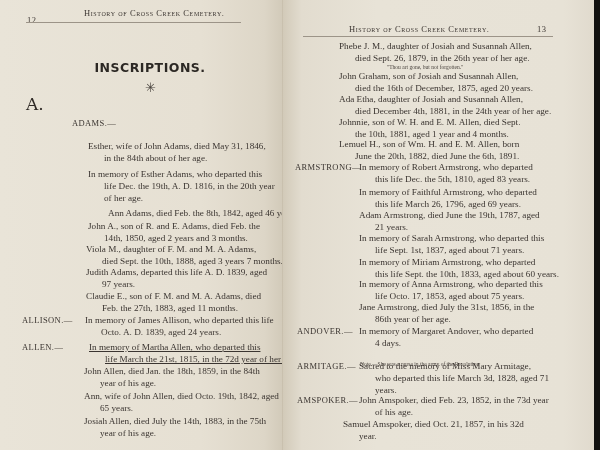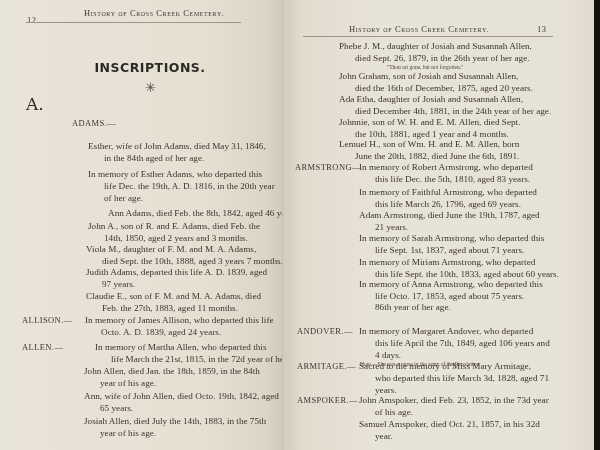"in the 84th aged of" span.l2 { text: aged -> about }
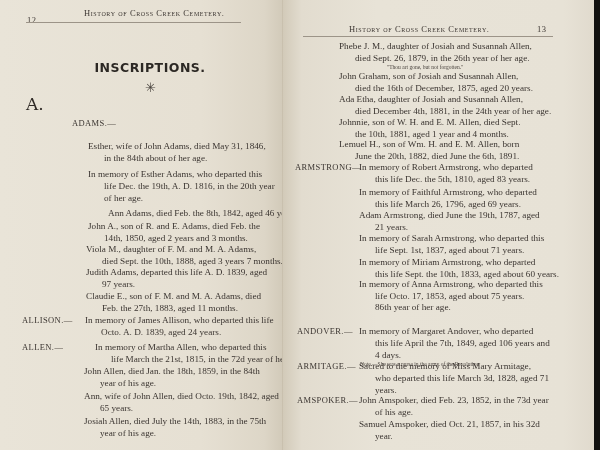"Jane Armstrong, died July the" span.l1 { html: none -> <span>Jane Armstrong, died July the 31st, 1856, in the</span> }
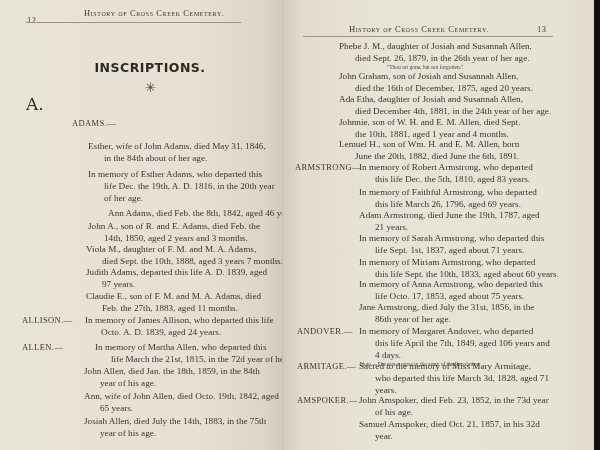"In memory of Martha Allen," div.entry { left: 95px -> 89px; text-decoration: none -> underline }
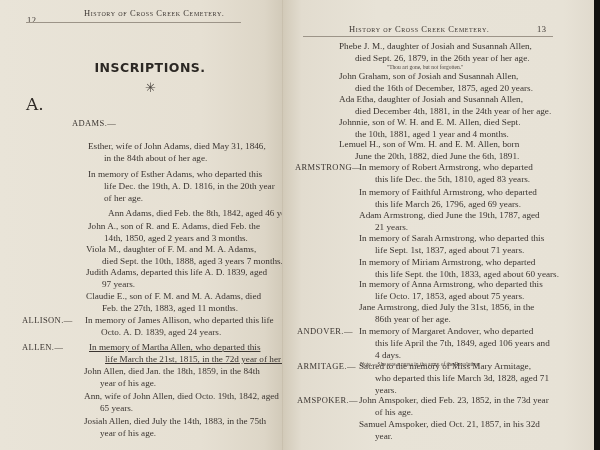"this life April the 7th," span.l2 { html: <span>this life April the 7th, 1849, aged 106 years and</span> -> none }
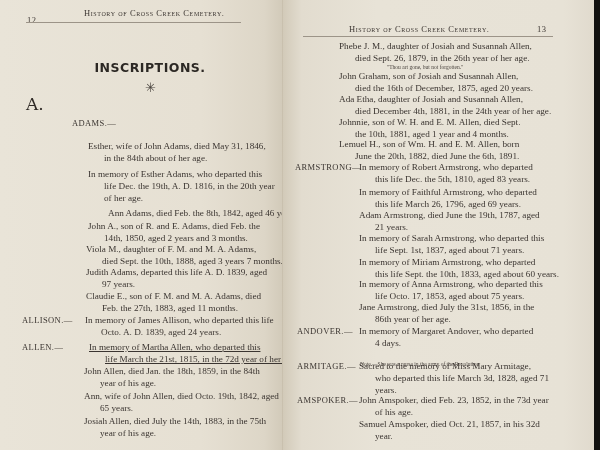"Samuel Amspoker, died Oct. 21," div.entry { left: 76px -> 60px }
